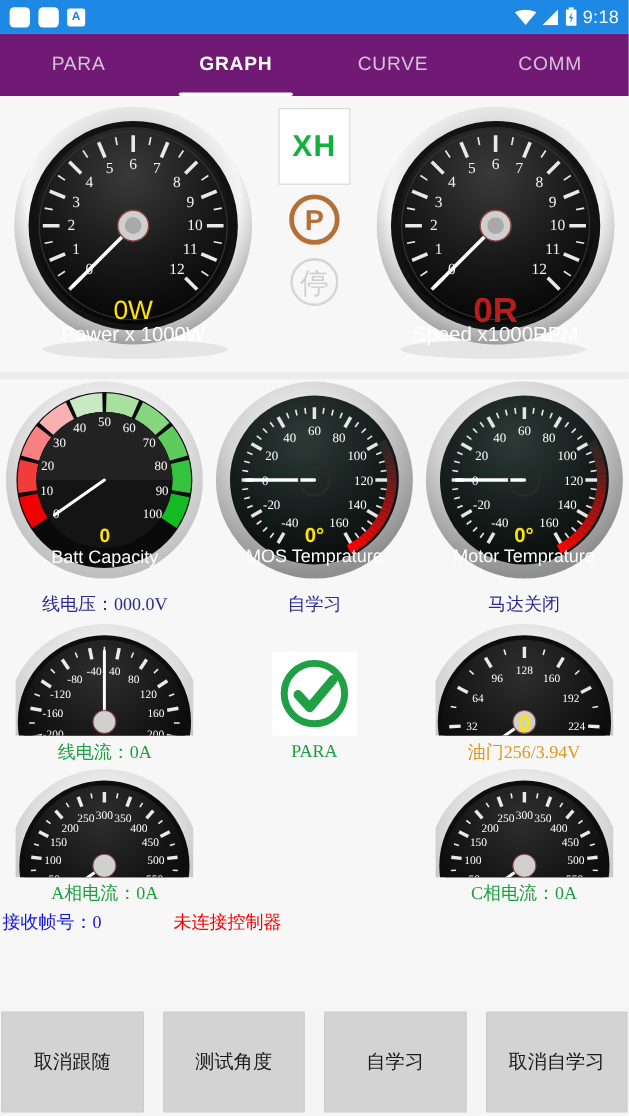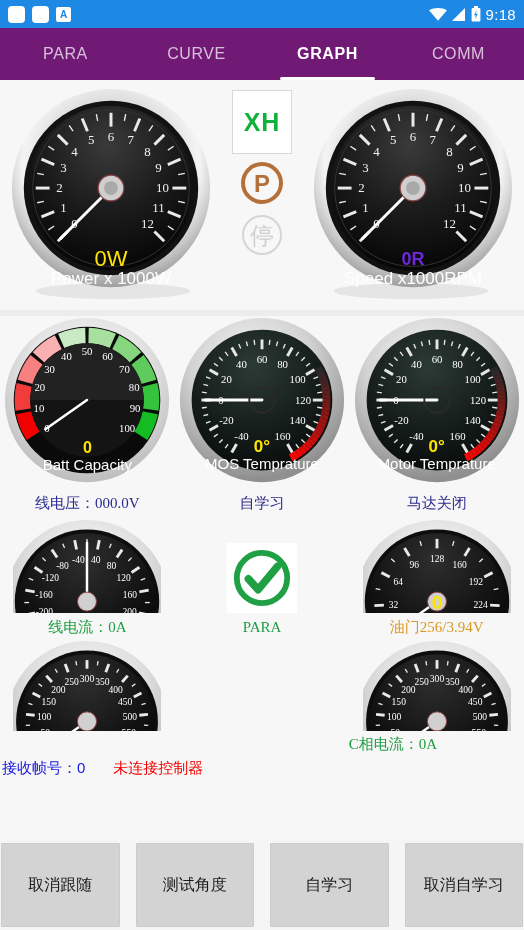"CURVE" div.tab { order: before "GRAPH" -> after "GRAPH" }
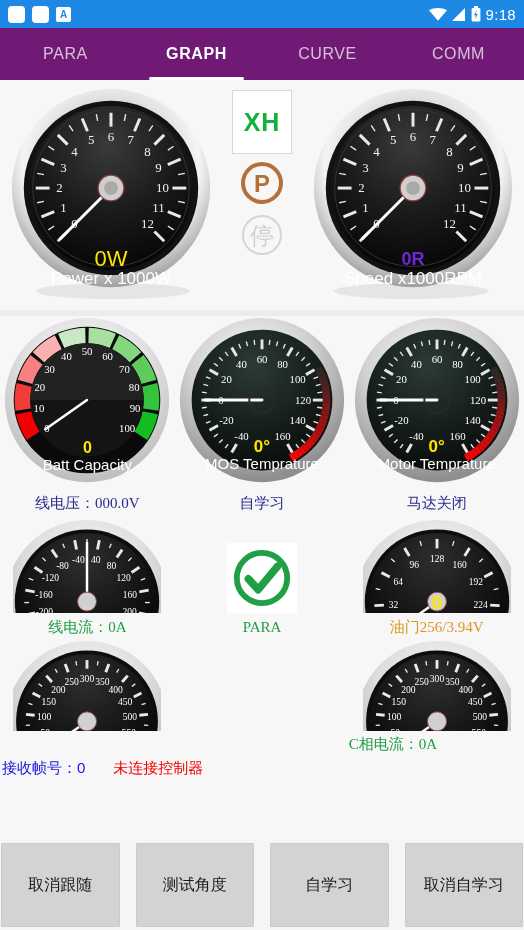"0R" div { color: #6d28d9 -> #b91c1c; font-size: 18px -> 29px }
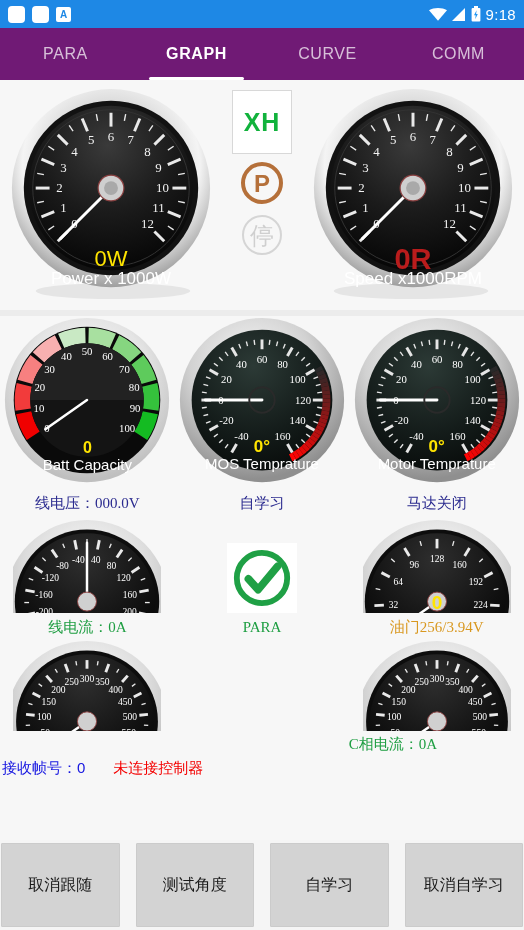"A相电流：0A" div { html: none -> <div>A相电流：0A</div> }
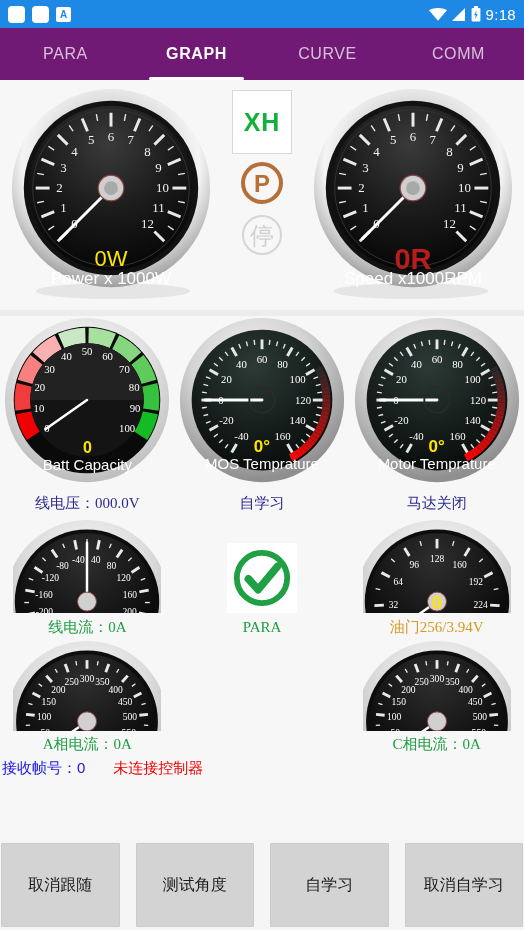"接收帧号：0" .statusline { font-family: none -> Liberation Serif, serif }
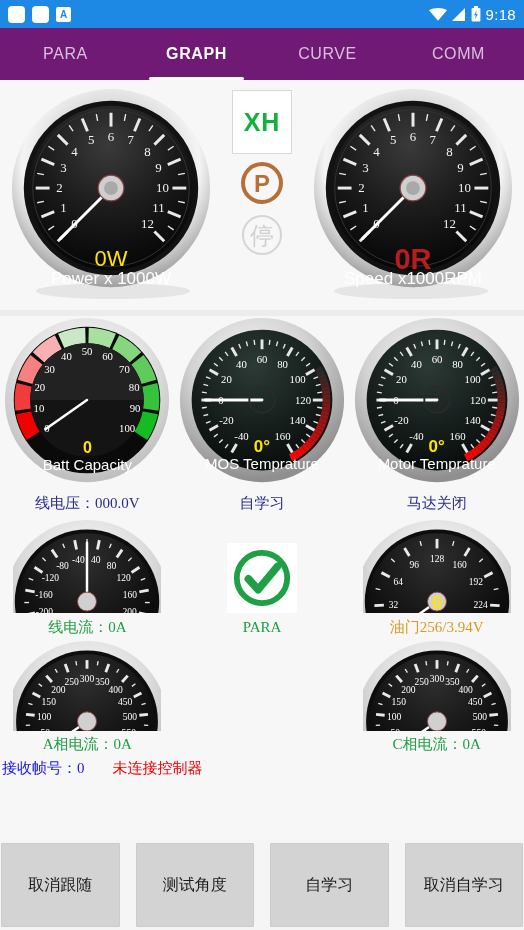"未连接控制器" .statusline .s2 { margin-left: none -> 32px }
